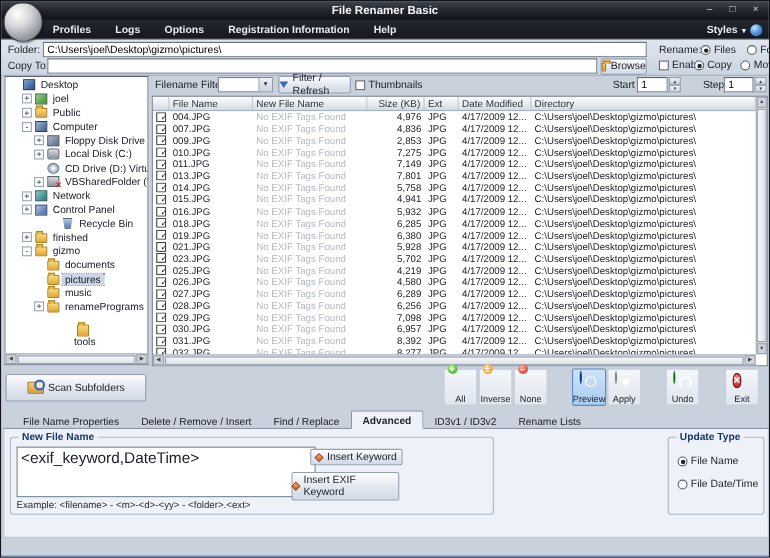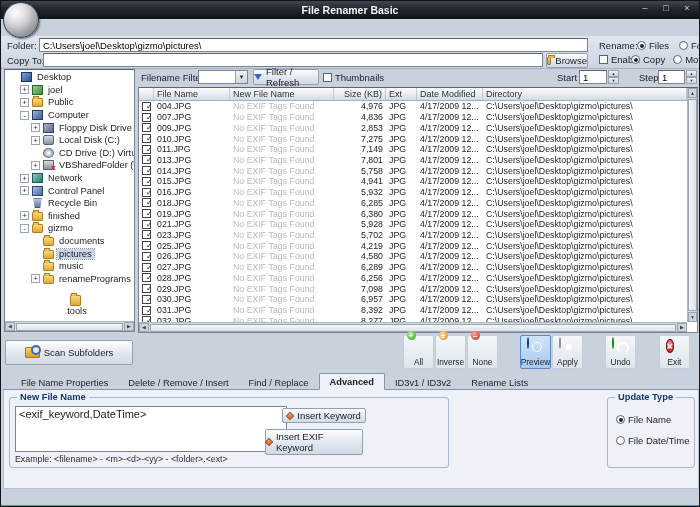"Profiles" div.menubar { html: none -> <div> <div> <div>Profiles</div> <div>Logs</div> <div>Options</div> <div>Registration Information</div> <div>Help</div> </div> <div> <span>Styles</span> <span>▾</span> <span></span> </div> </div> }
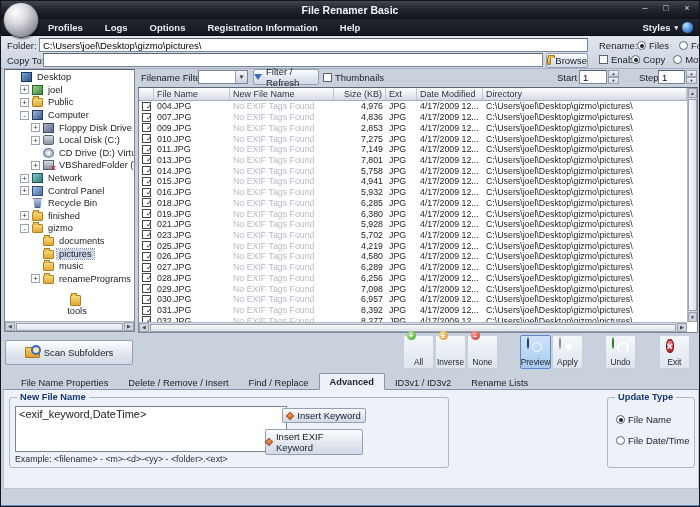"Recycle Bin" div.tree-row { margin-left: none -> 24px }
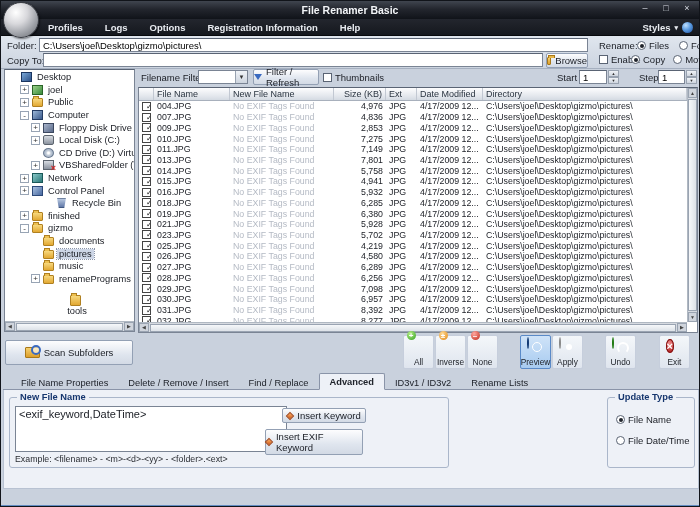"<exif_keyword,DateTime>" .kw-area { font-size: 11px -> 14px }
